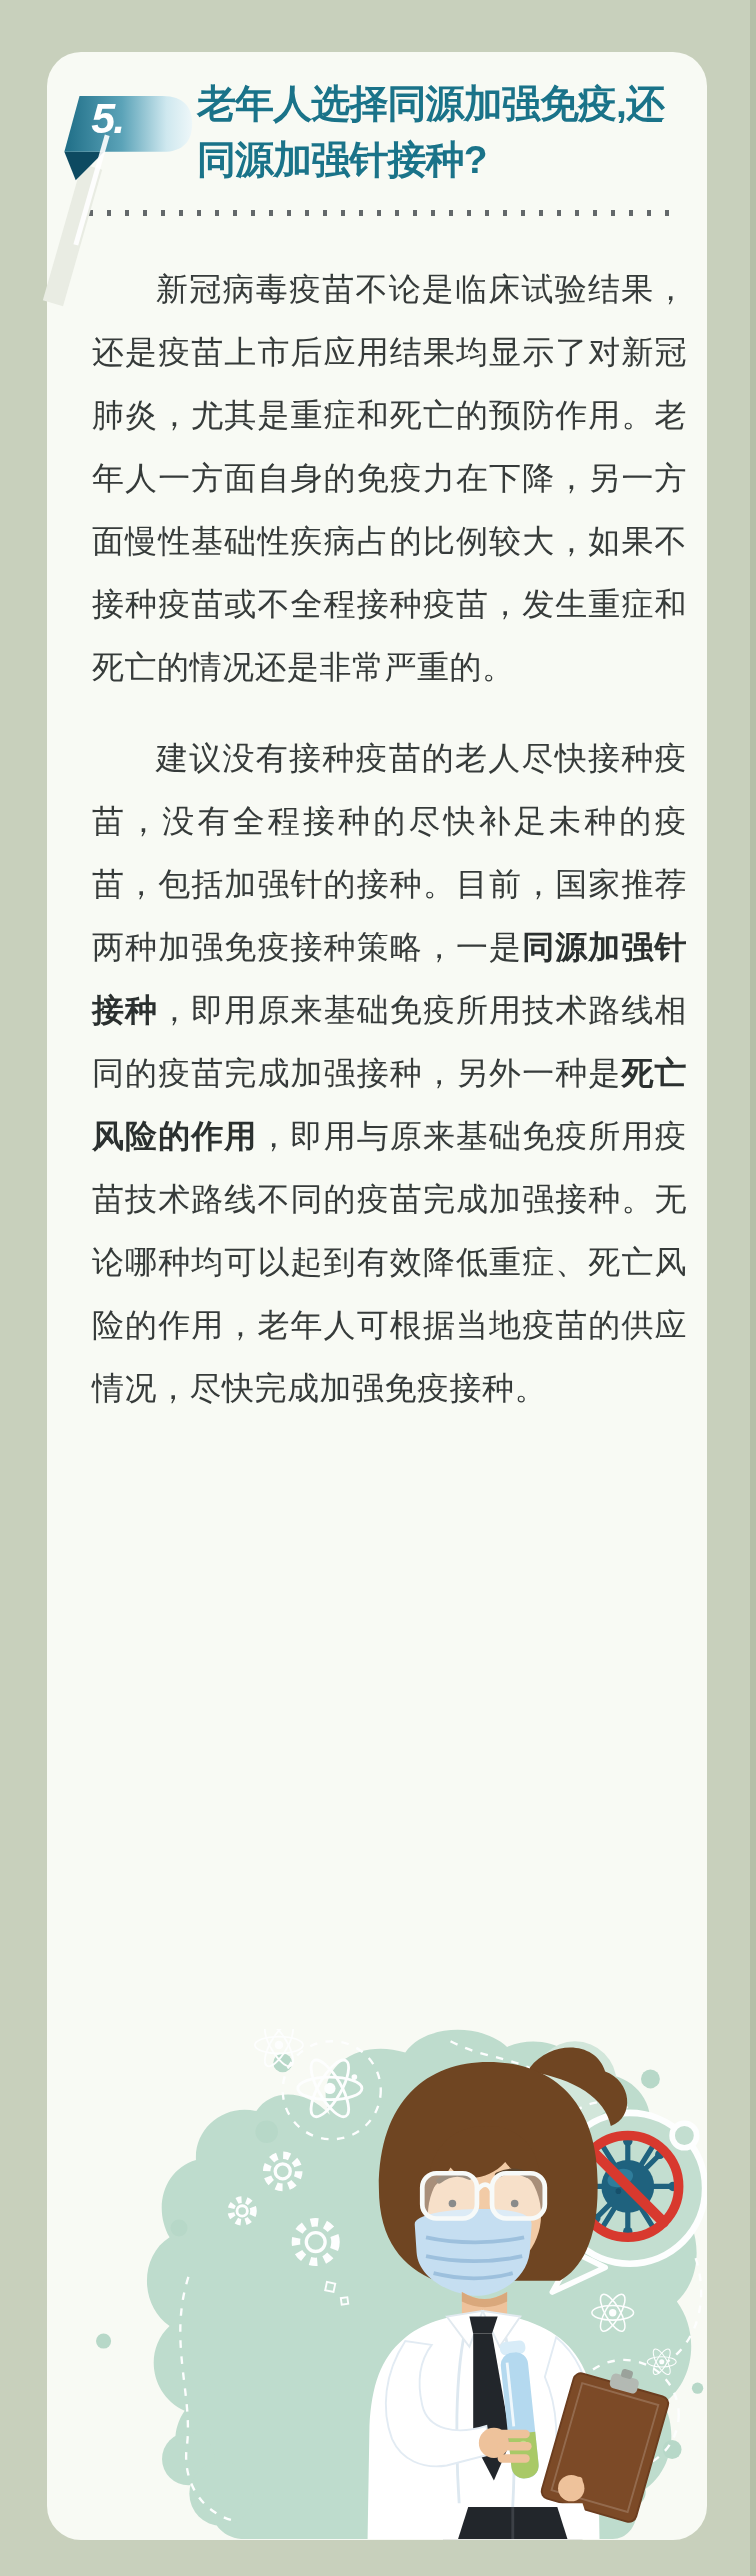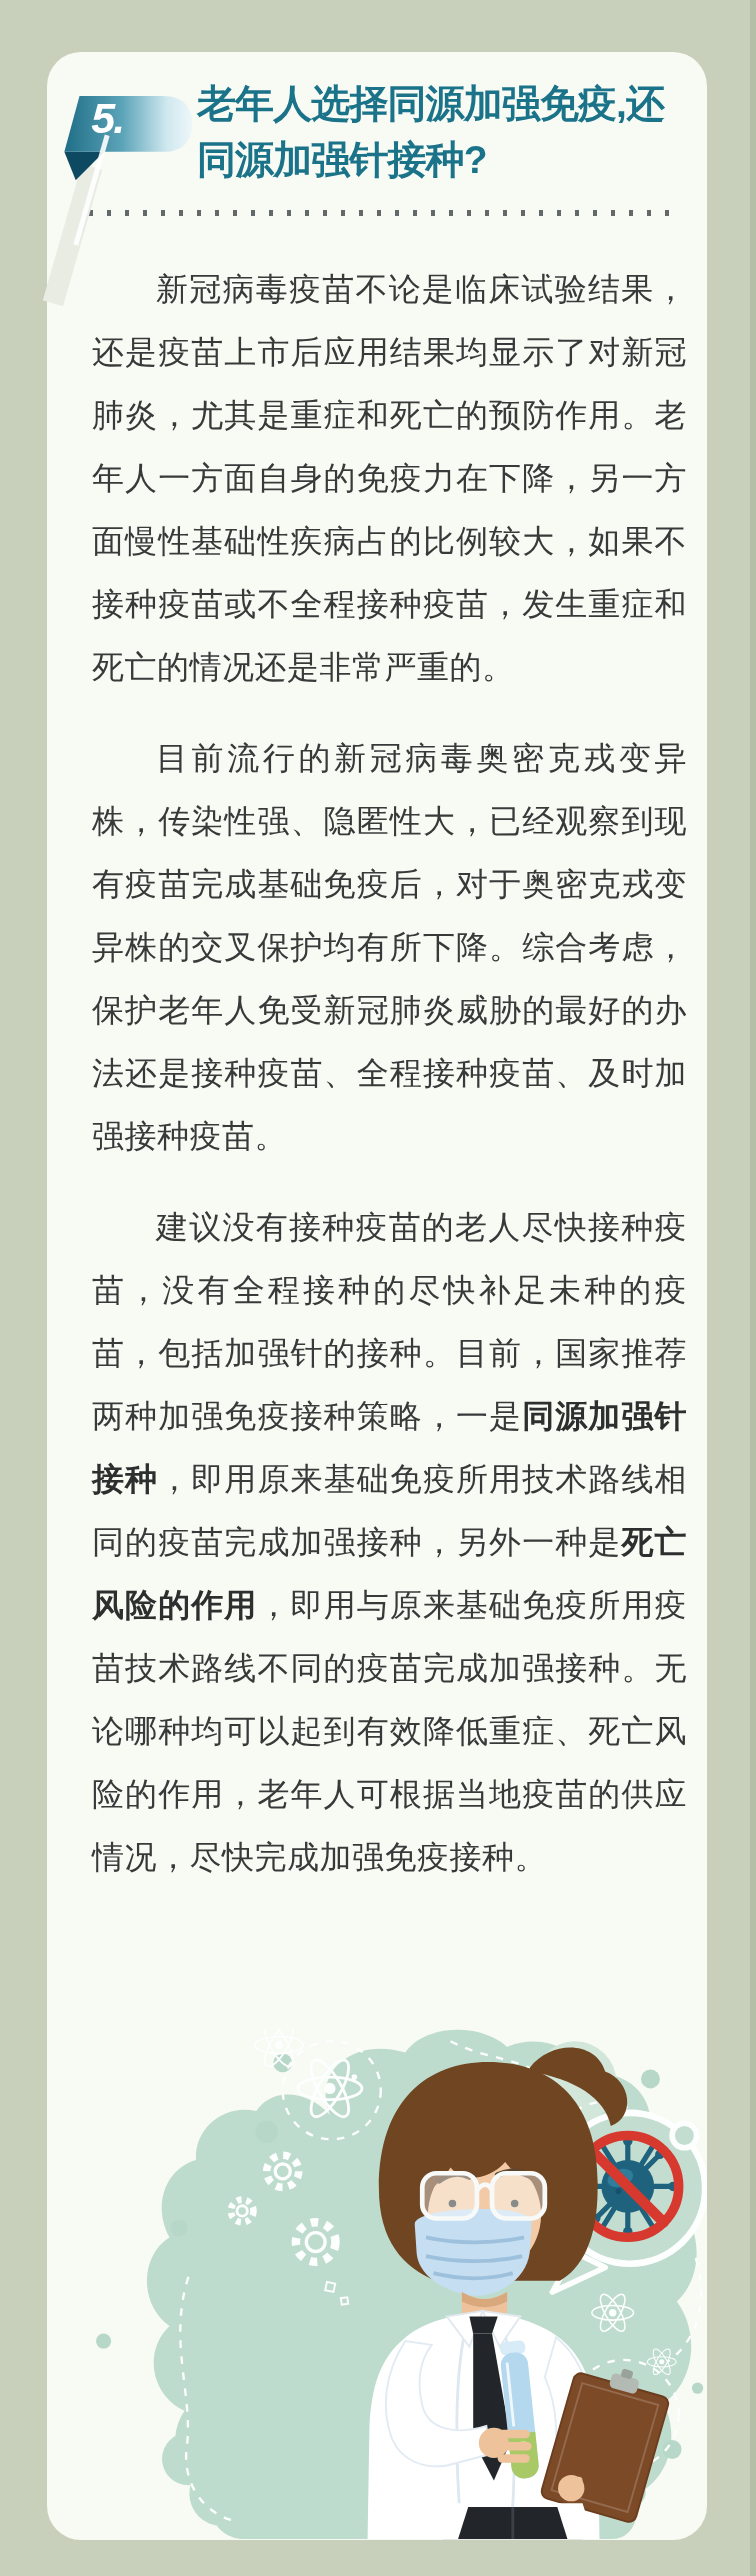"目前流行的新冠病毒奥密克戎变异株，传染性强、隐匿性大，已经观察到现有疫苗完成基础" p { html: <p>目前流行的新冠病毒奥密克戎变异株，传染性强、隐匿性大，已经观察到现有疫苗完成基础免疫后，对于奥密克戎变异株的交叉保护均有所下降。综合考虑，保护老年人免受新冠肺炎威胁的最好的办法还是接种疫苗、全程接种疫苗、及时加强接种疫苗。</p> -> none }
